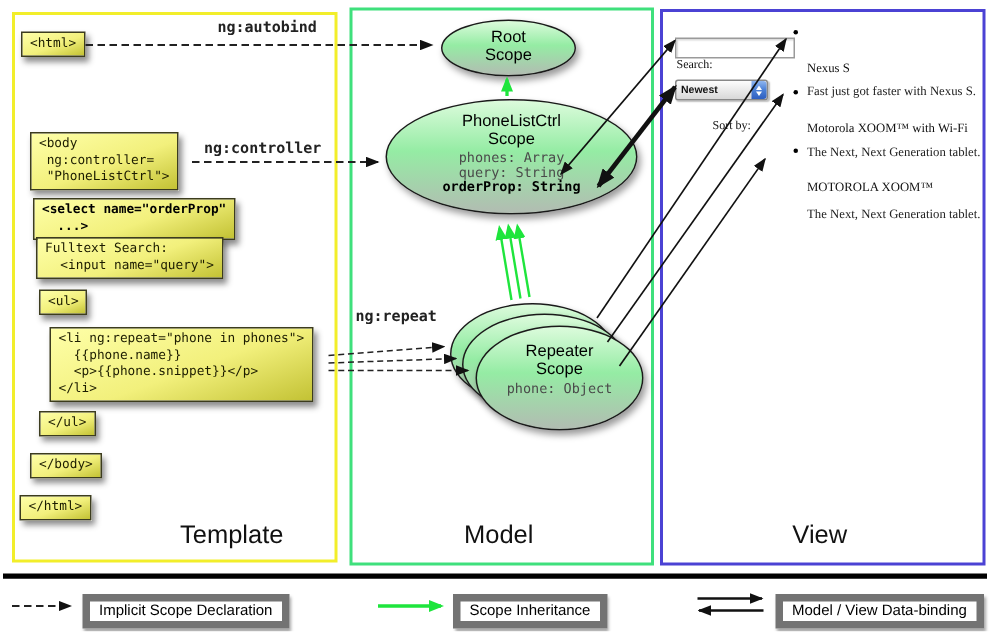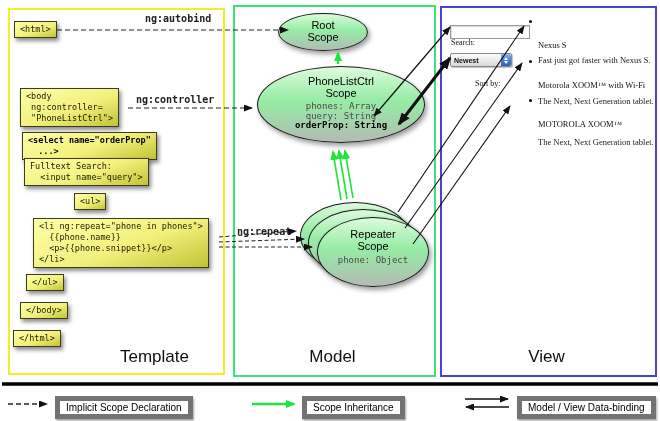"Root" div.ellipse { left: 278px -> 294px }
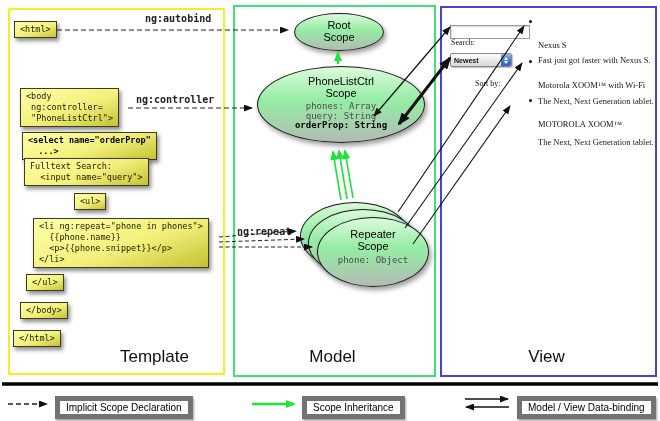"<ul>" div.codebox { margin-left: 48px -> none }
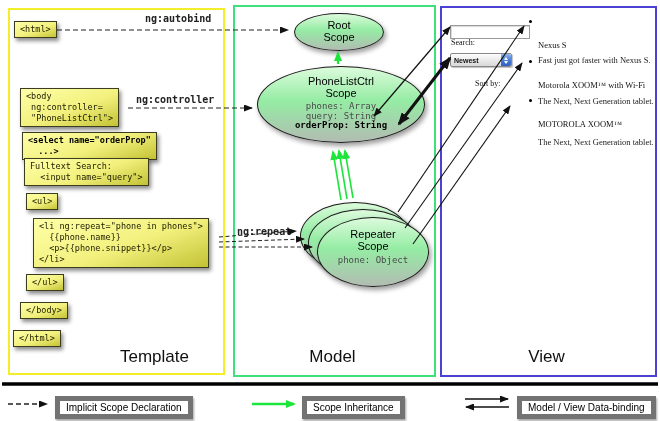"ng:repeat" div.nglabel { margin-top: 20px -> none }
